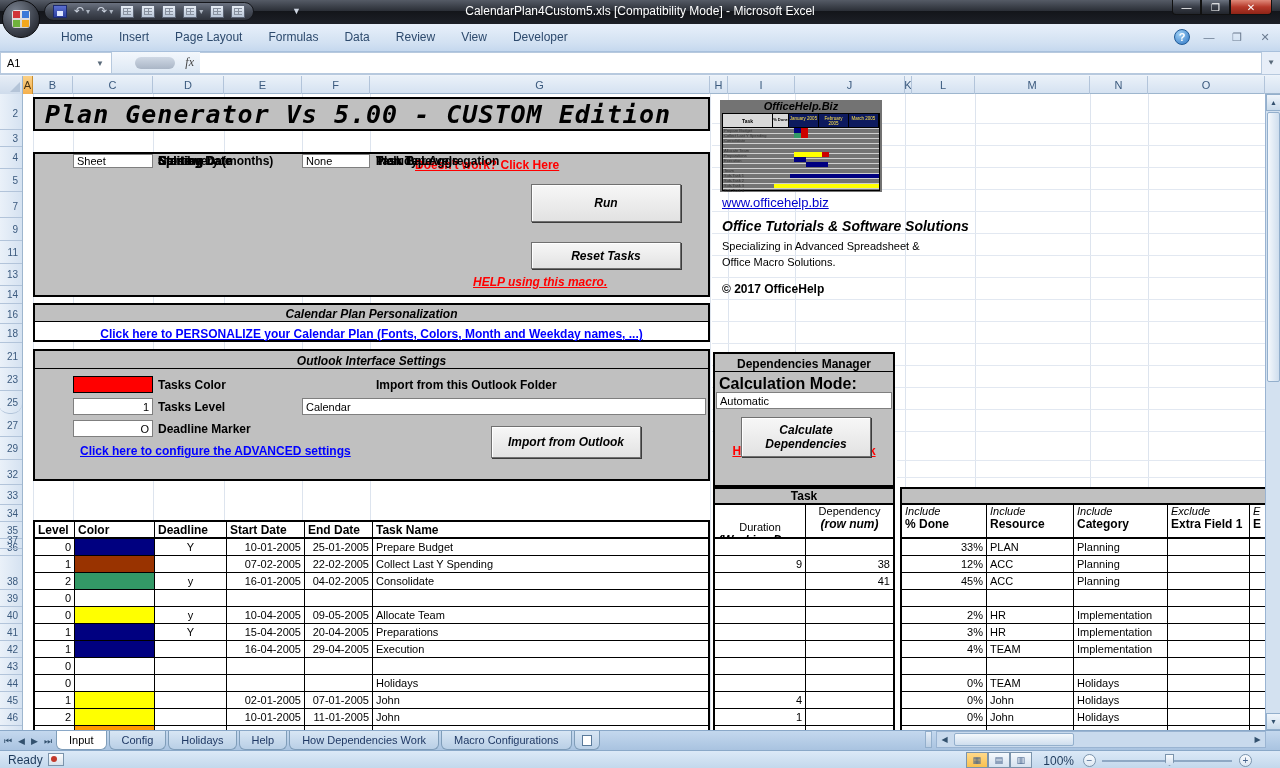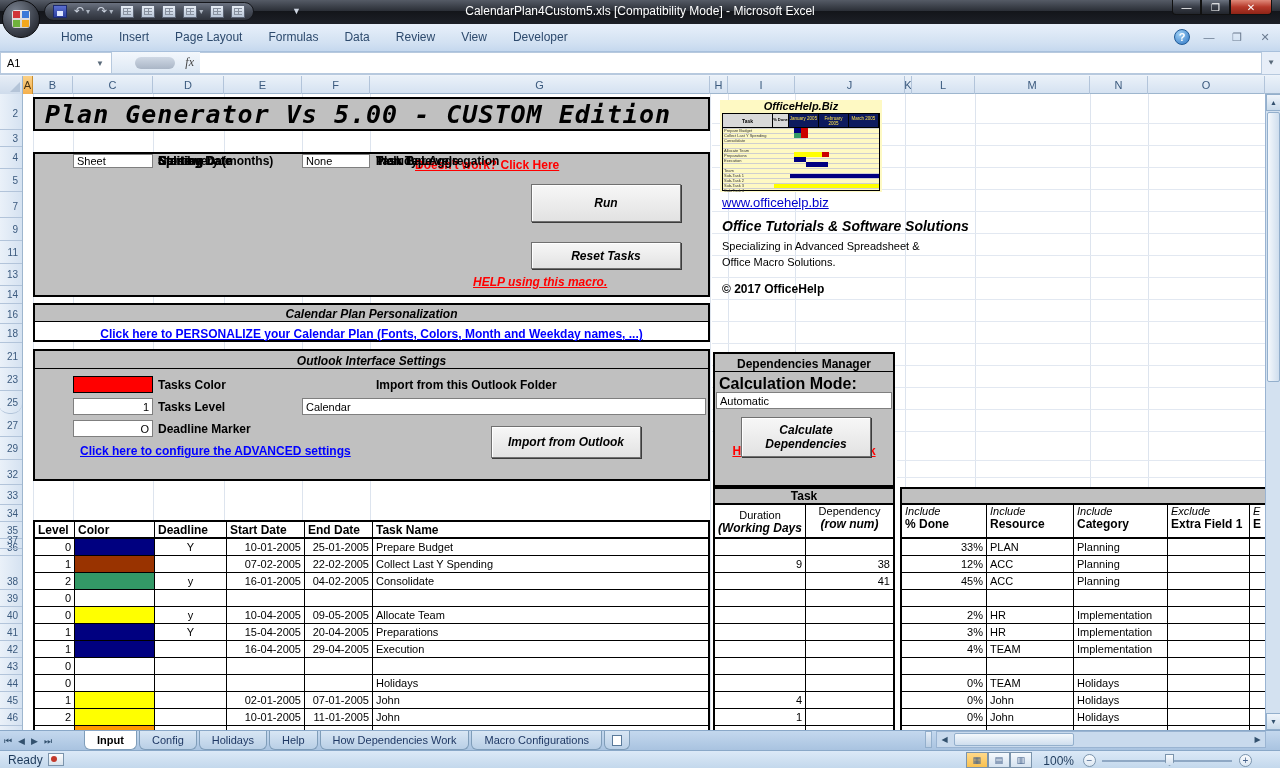"OfficeHelp.Biz" #gantt-img { background: #fef9c3 -> #737373 }
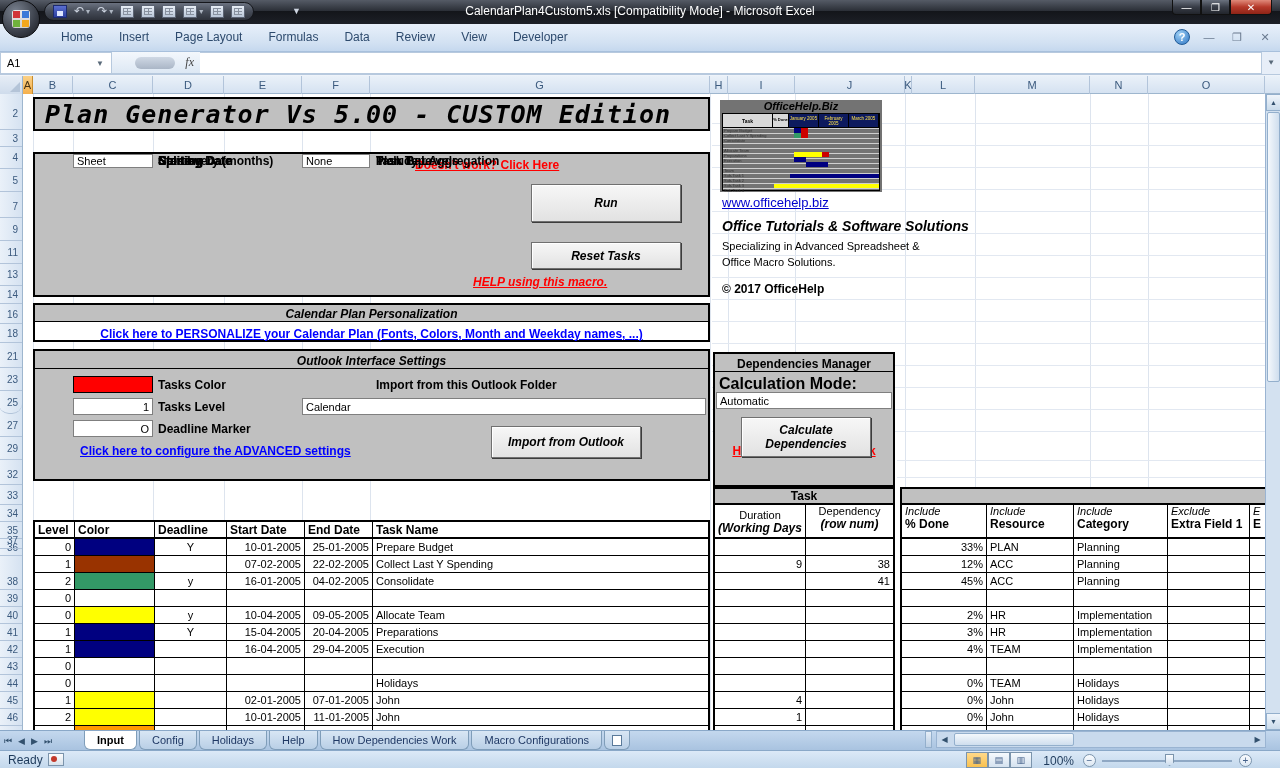"Duration" div.tcell { padding: 4px -> 16px }
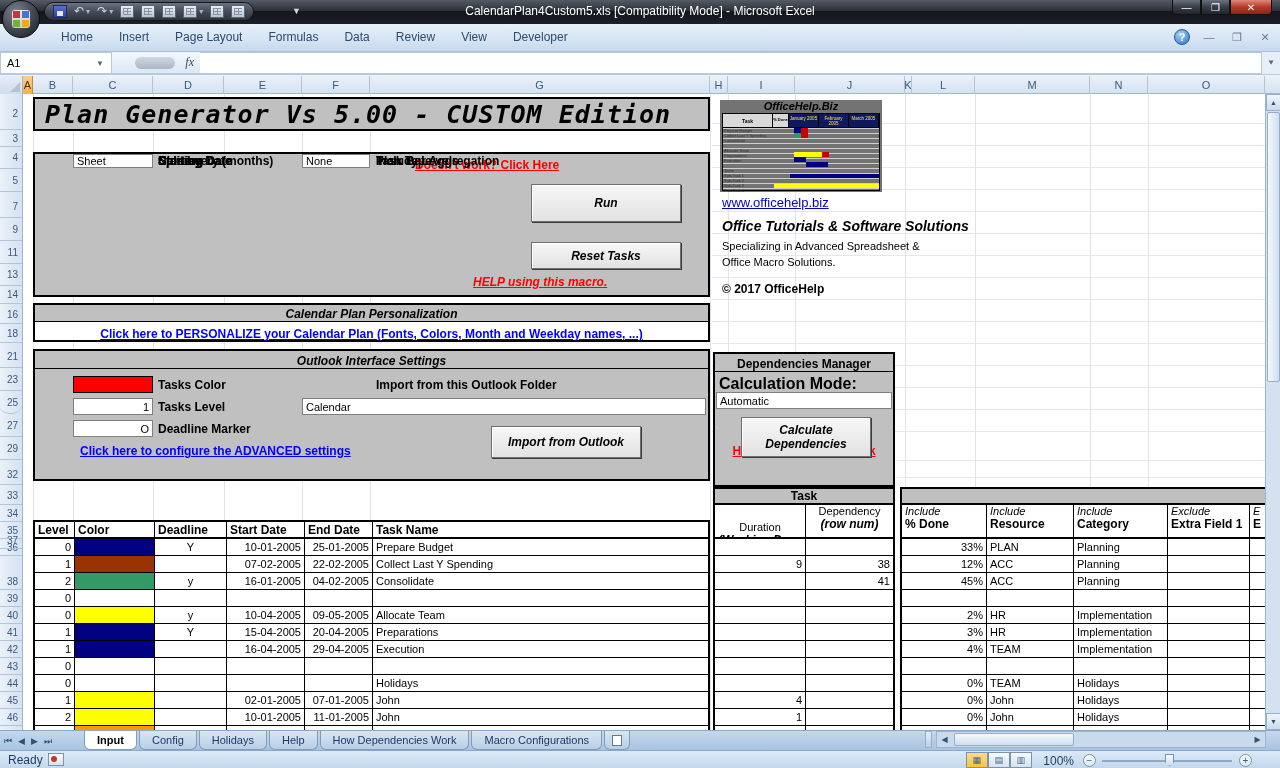"Input" .sheettab.active { font-weight: bold -> normal; margin-left: 28px -> none }
